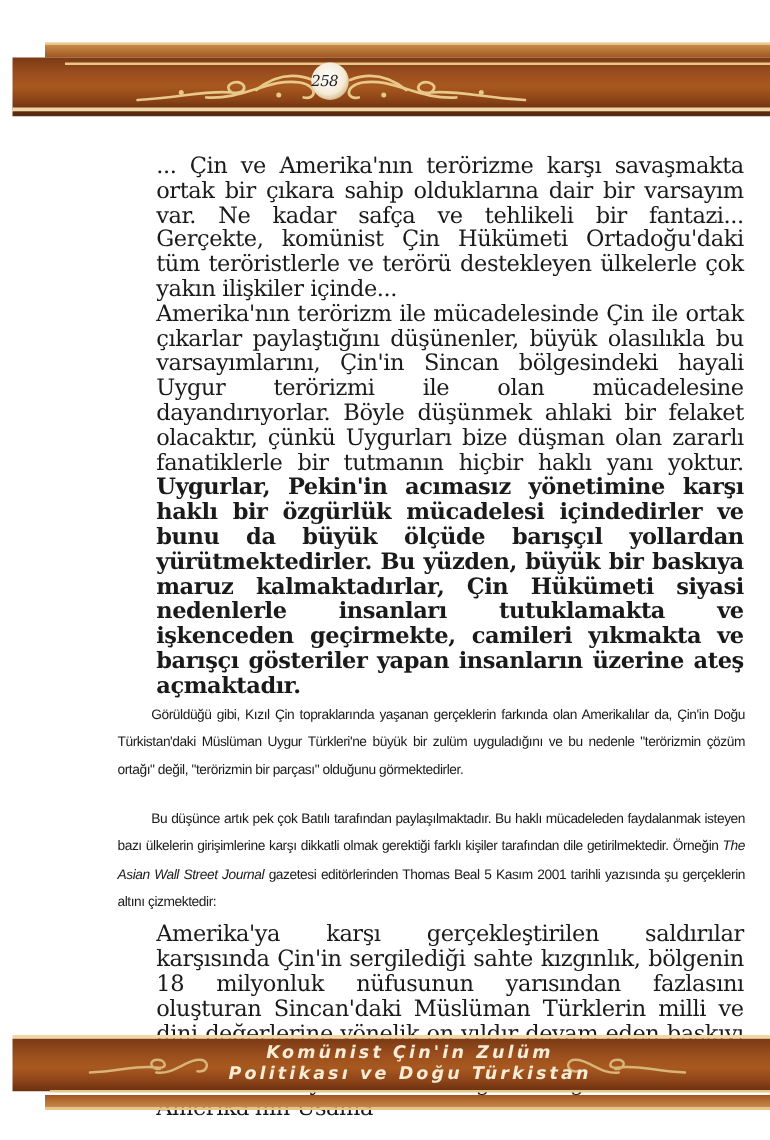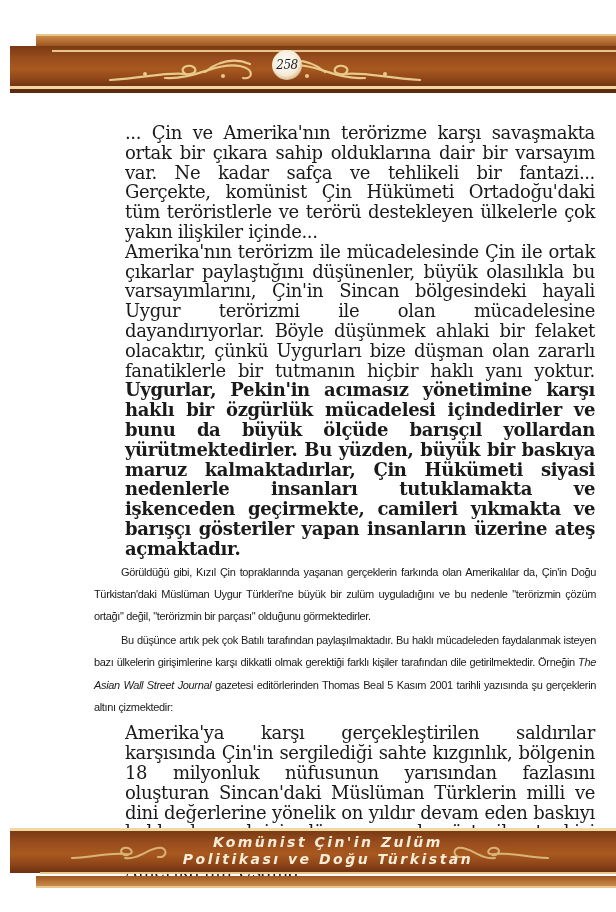"258" .medallion { justify-content: center -> none; left: 272px -> 249px }
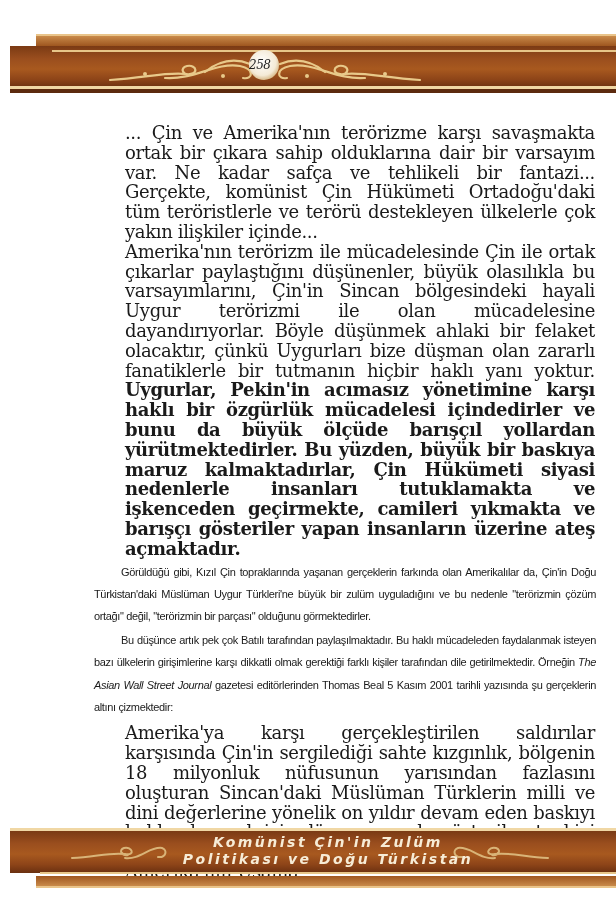"Bu düşünce artık pek çok" .p2 { margin-top: 1px -> 16px }
